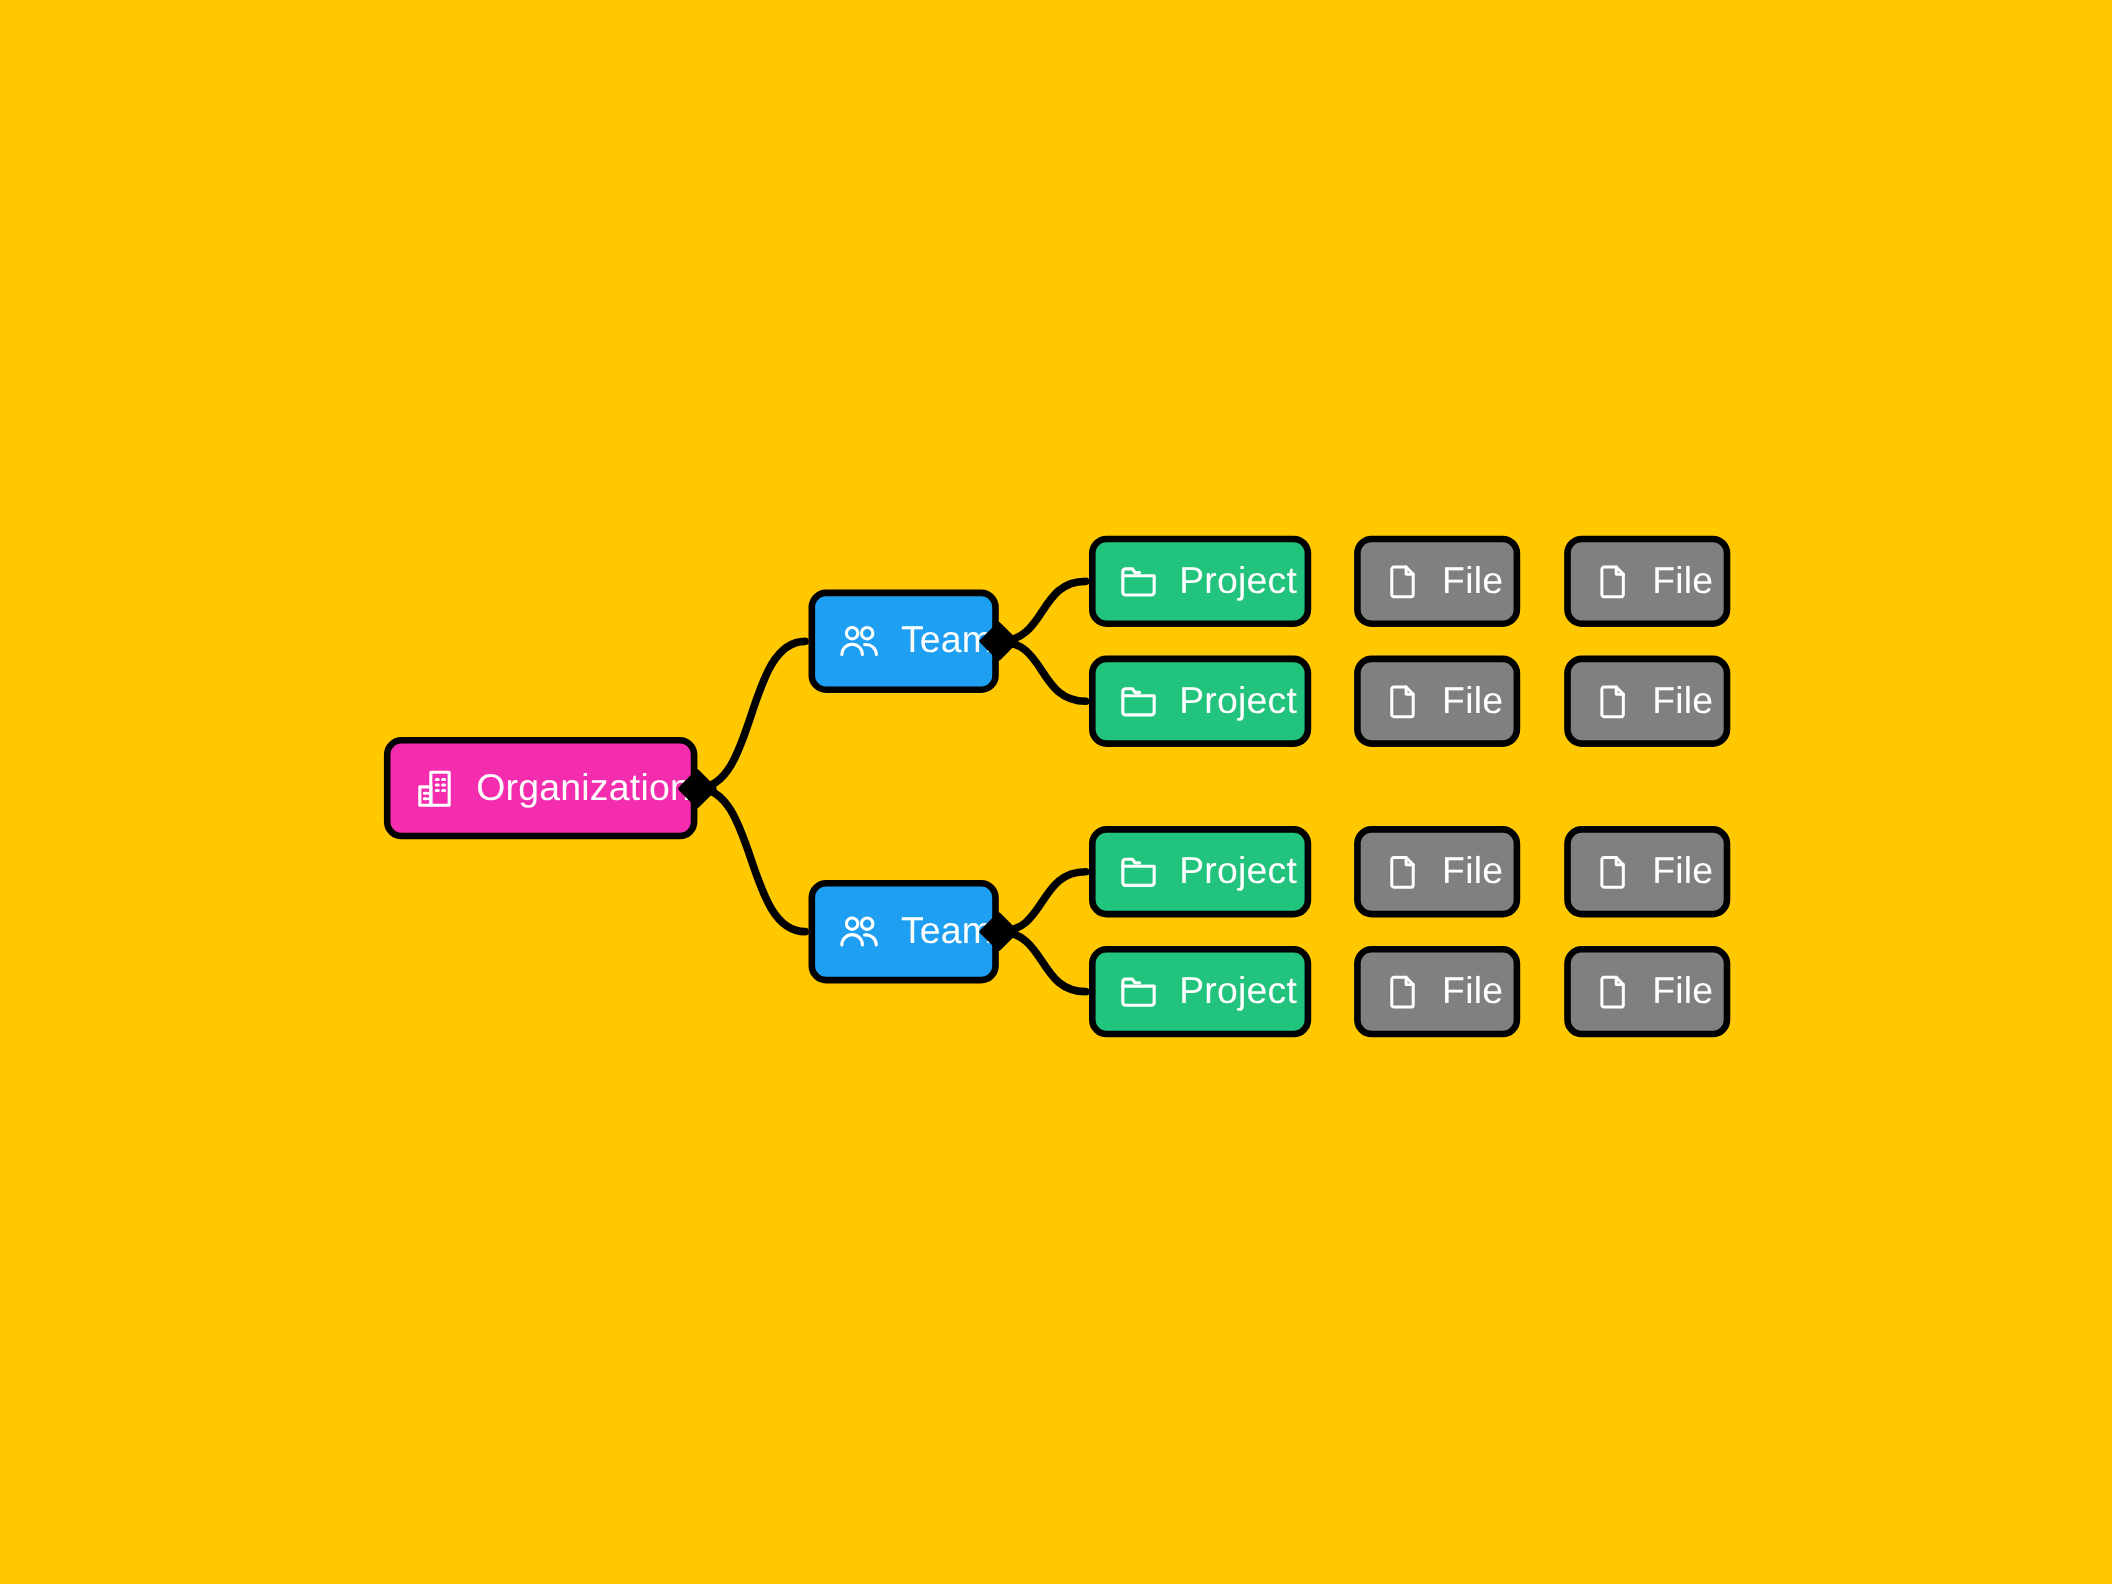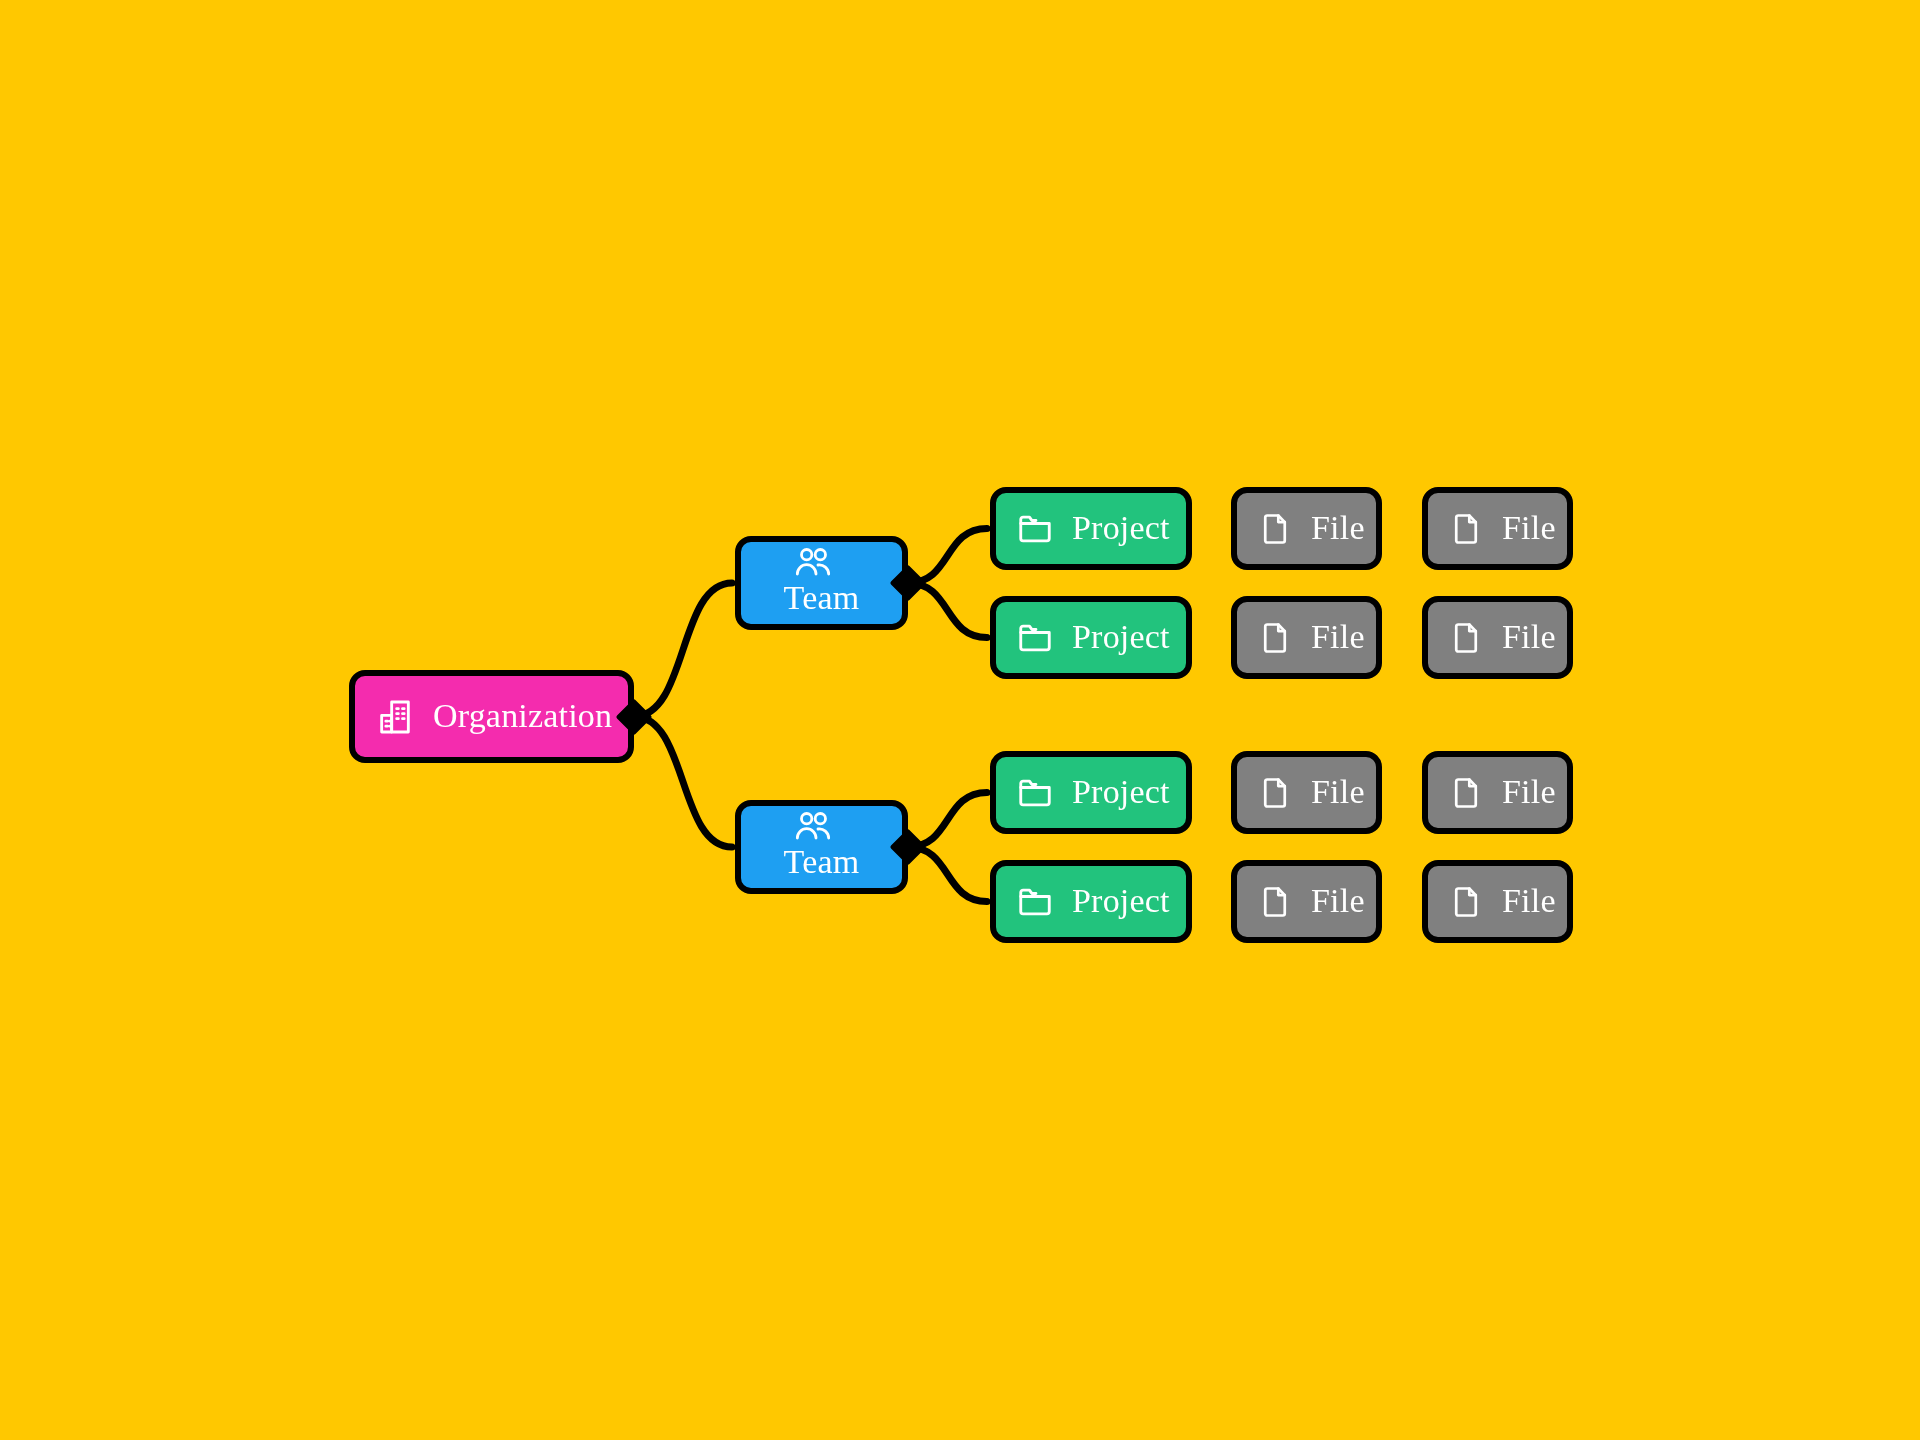"Project" .node .lbl { font-family: Liberation Serif, serif -> none }
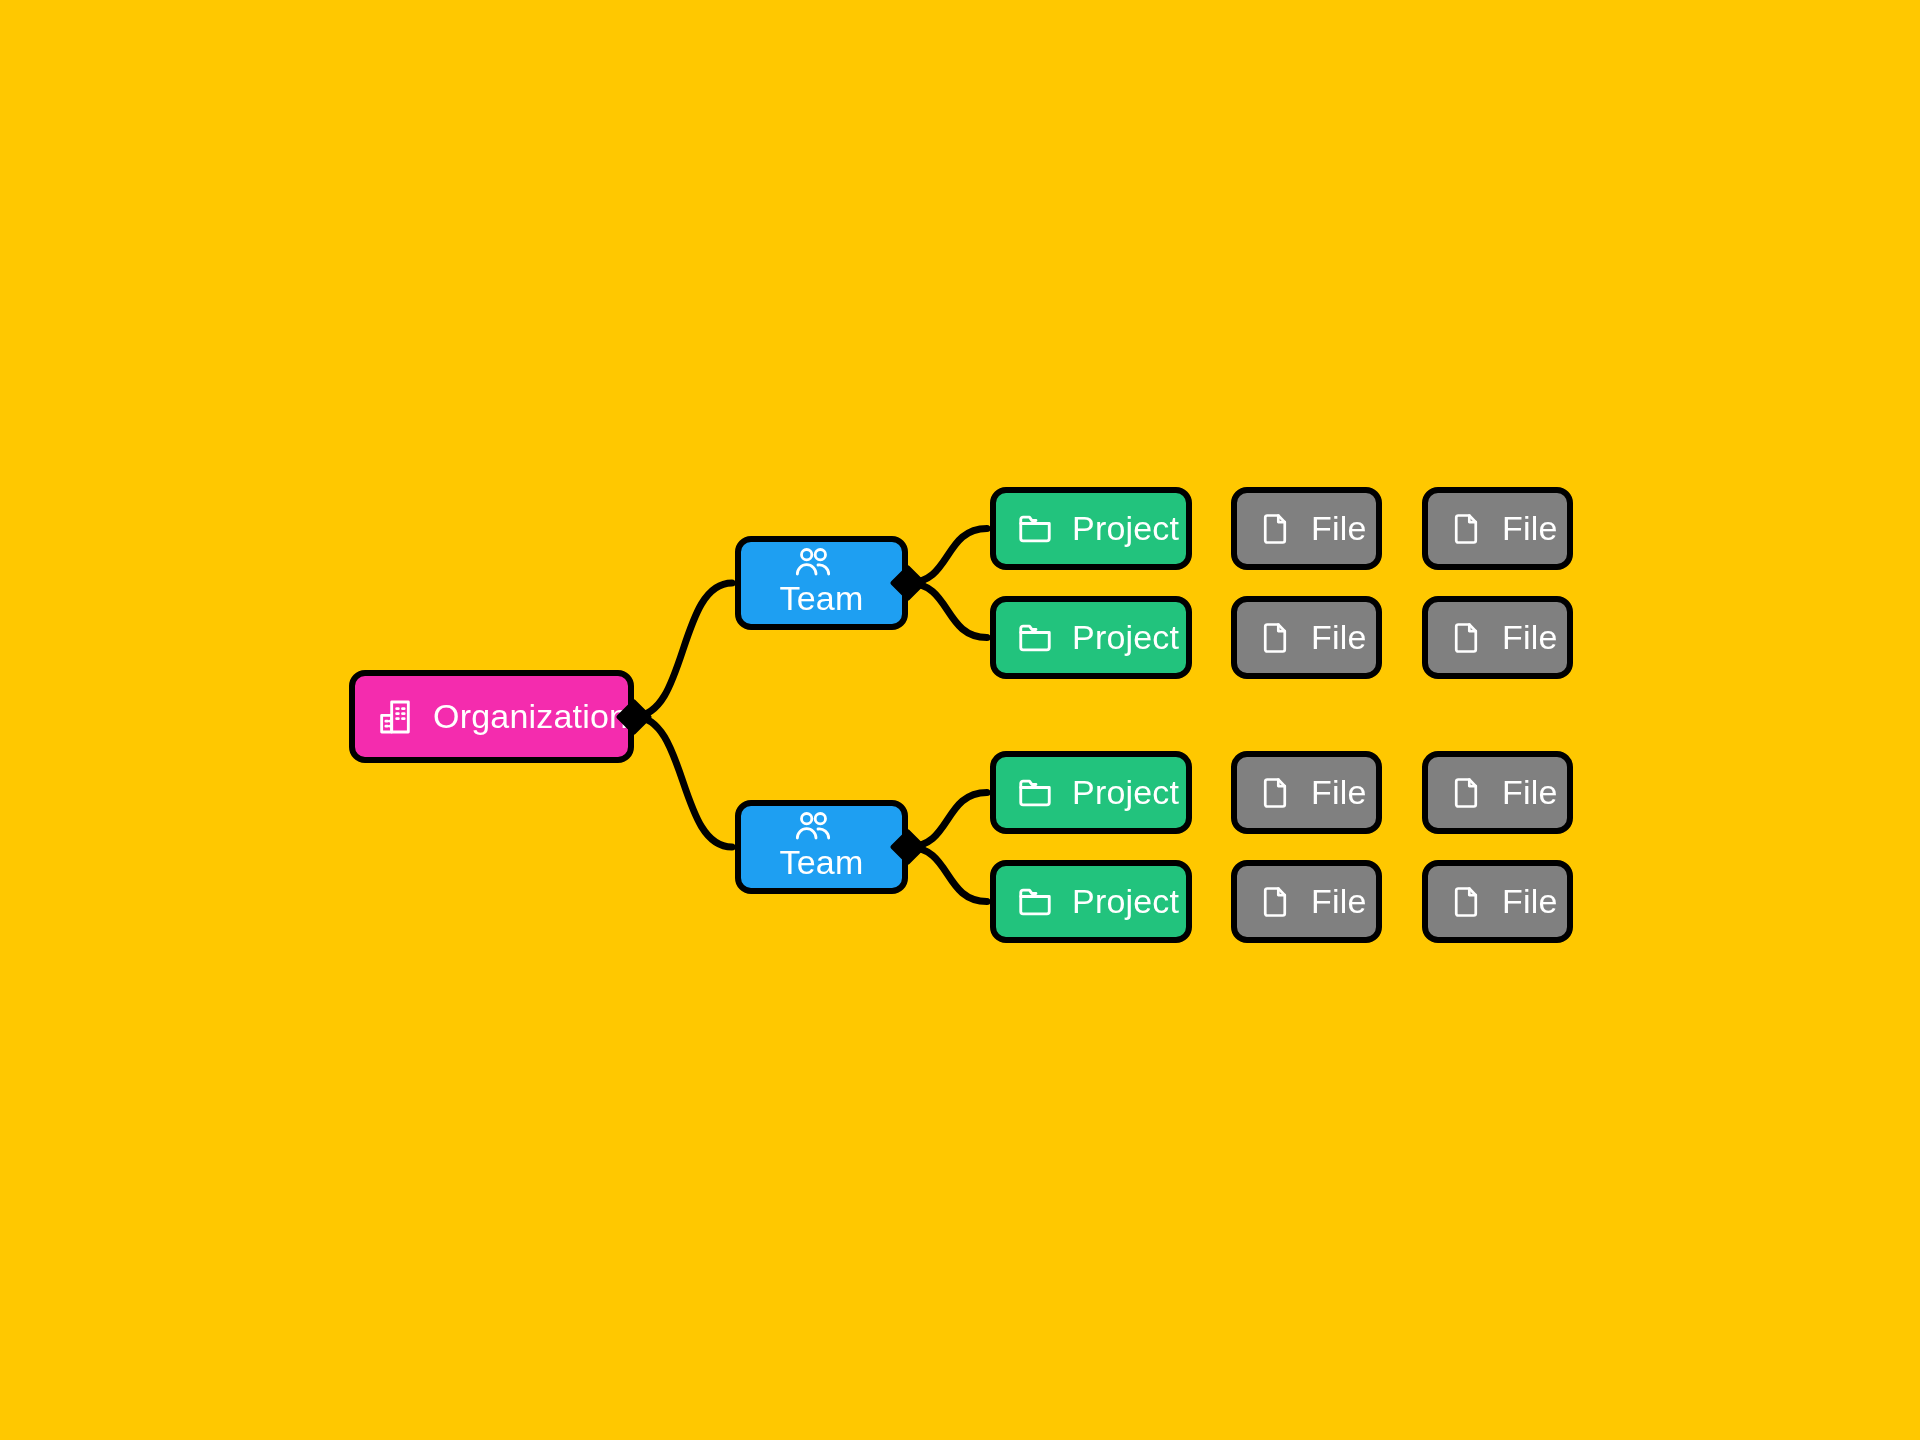"Team" .node-team { flex-direction: column -> none }
